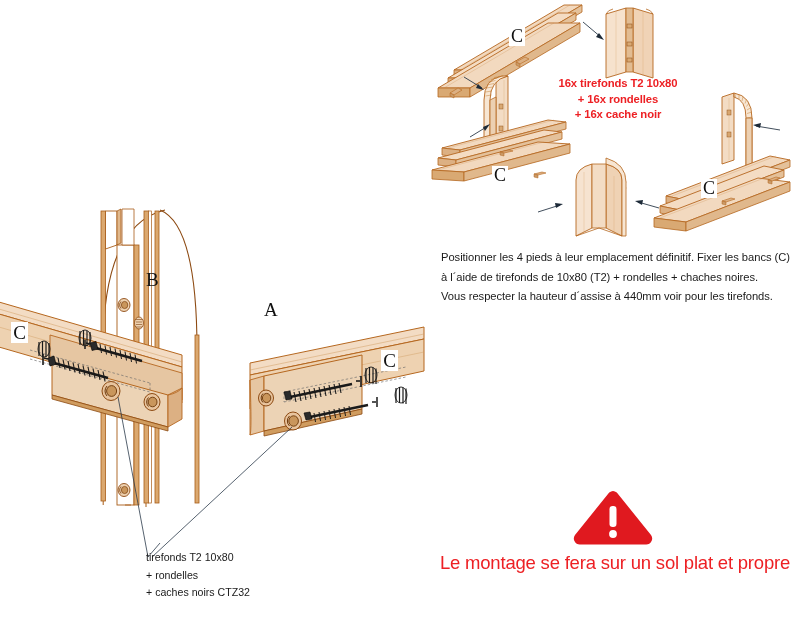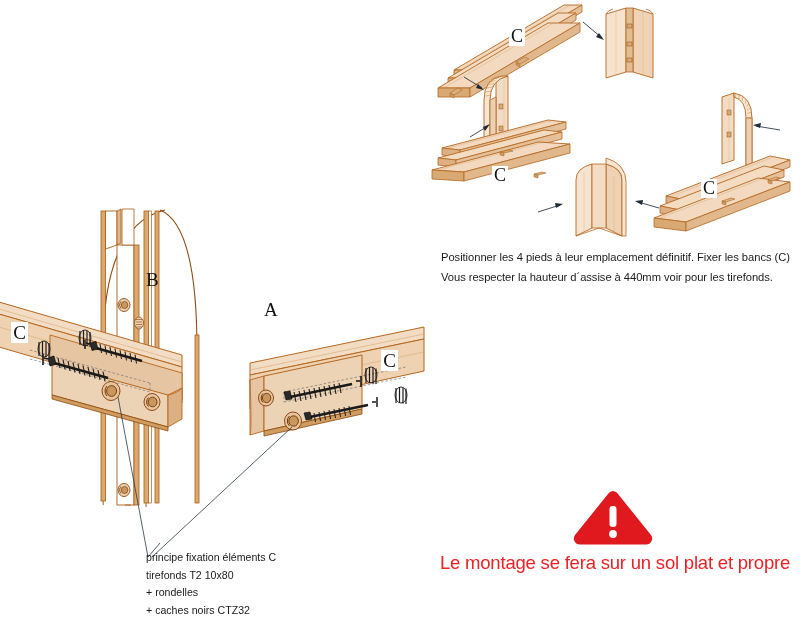"16x tirefonds T2 10x80" div.parts-note { html: none -> <div> <div>16x tirefonds T2 10x80</div> <div>+ 16x rondelles</div> <div>+ 16x cache noir</div> </div> }
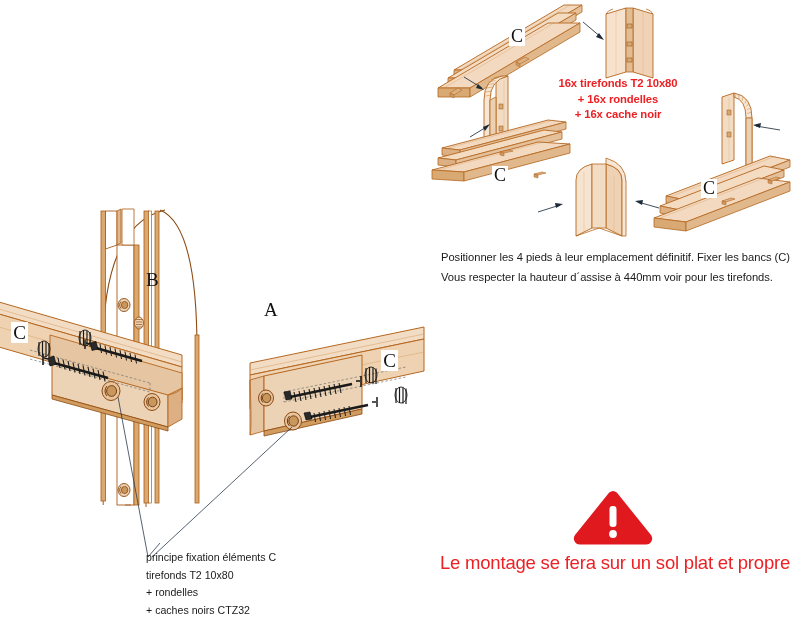"à l´aide de tirefonds de" div.instr-line { html: none -> <div>à l´aide de tirefonds de 10x80 (T2) + rondelles + chaches noires.</div> }
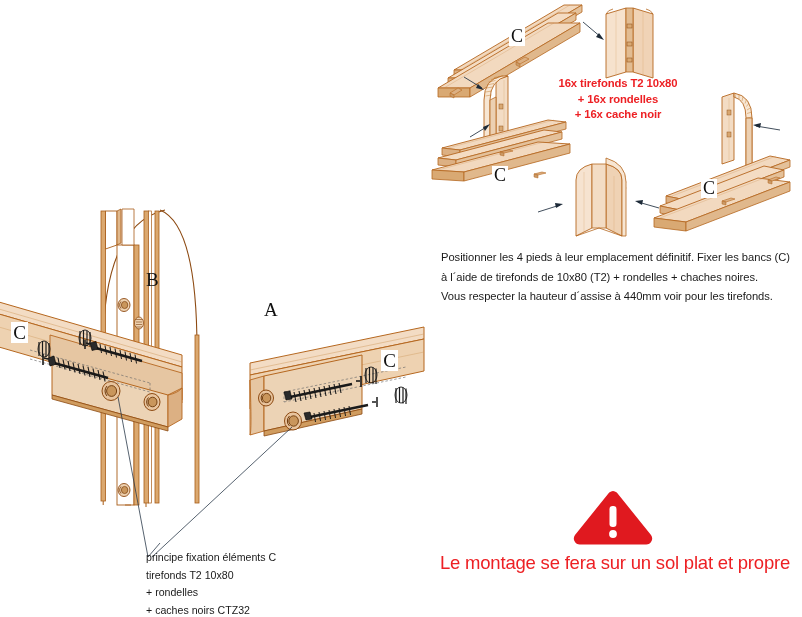"principe fixation éléments C" div { html: <div>principe fixation éléments C</div> -> none }
